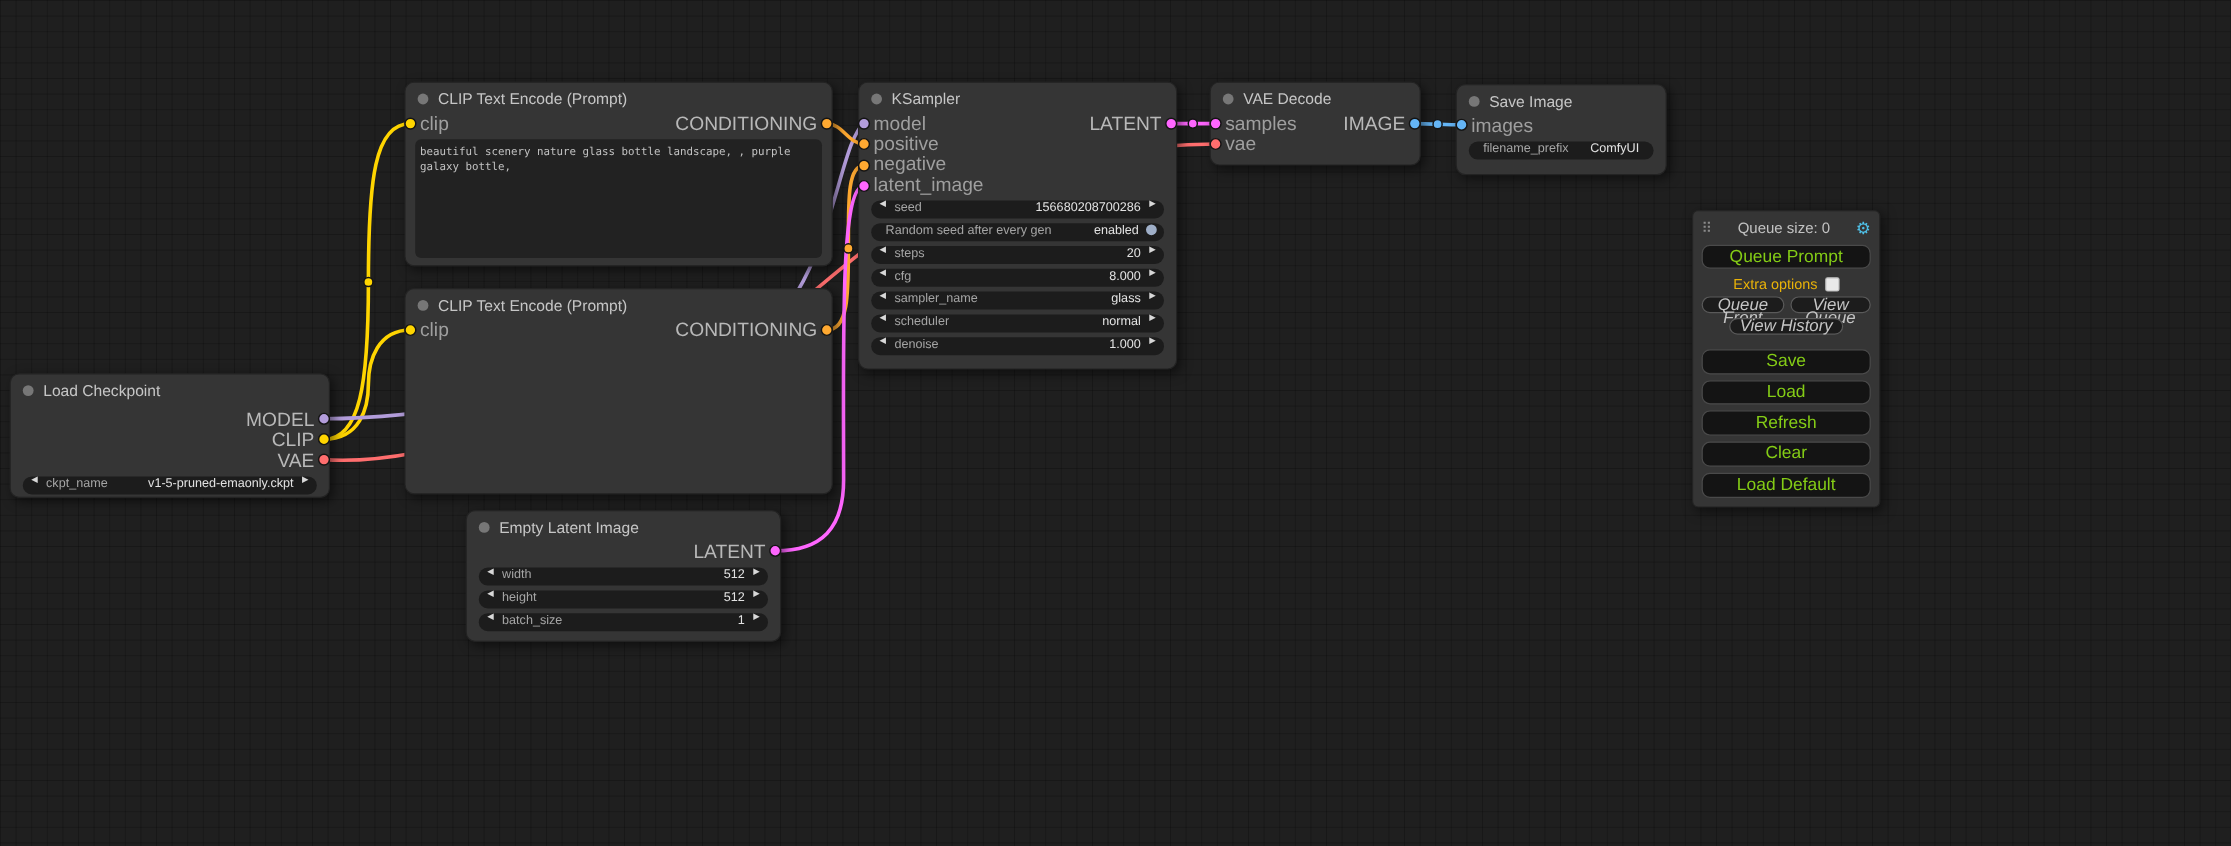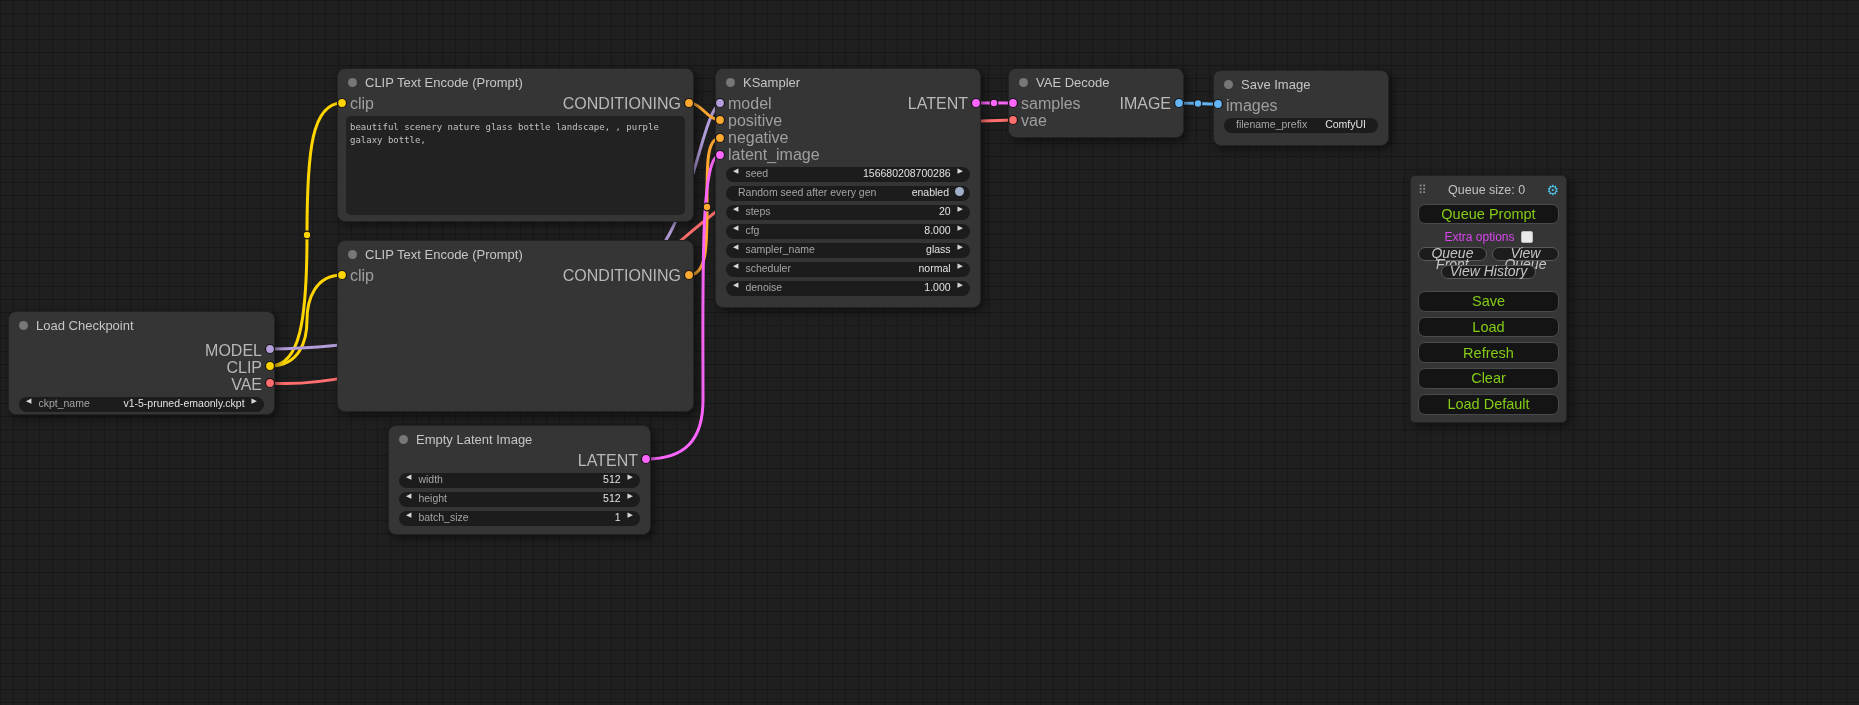"Extra options" .extra-row { color: #d946ef -> #eab308 }
